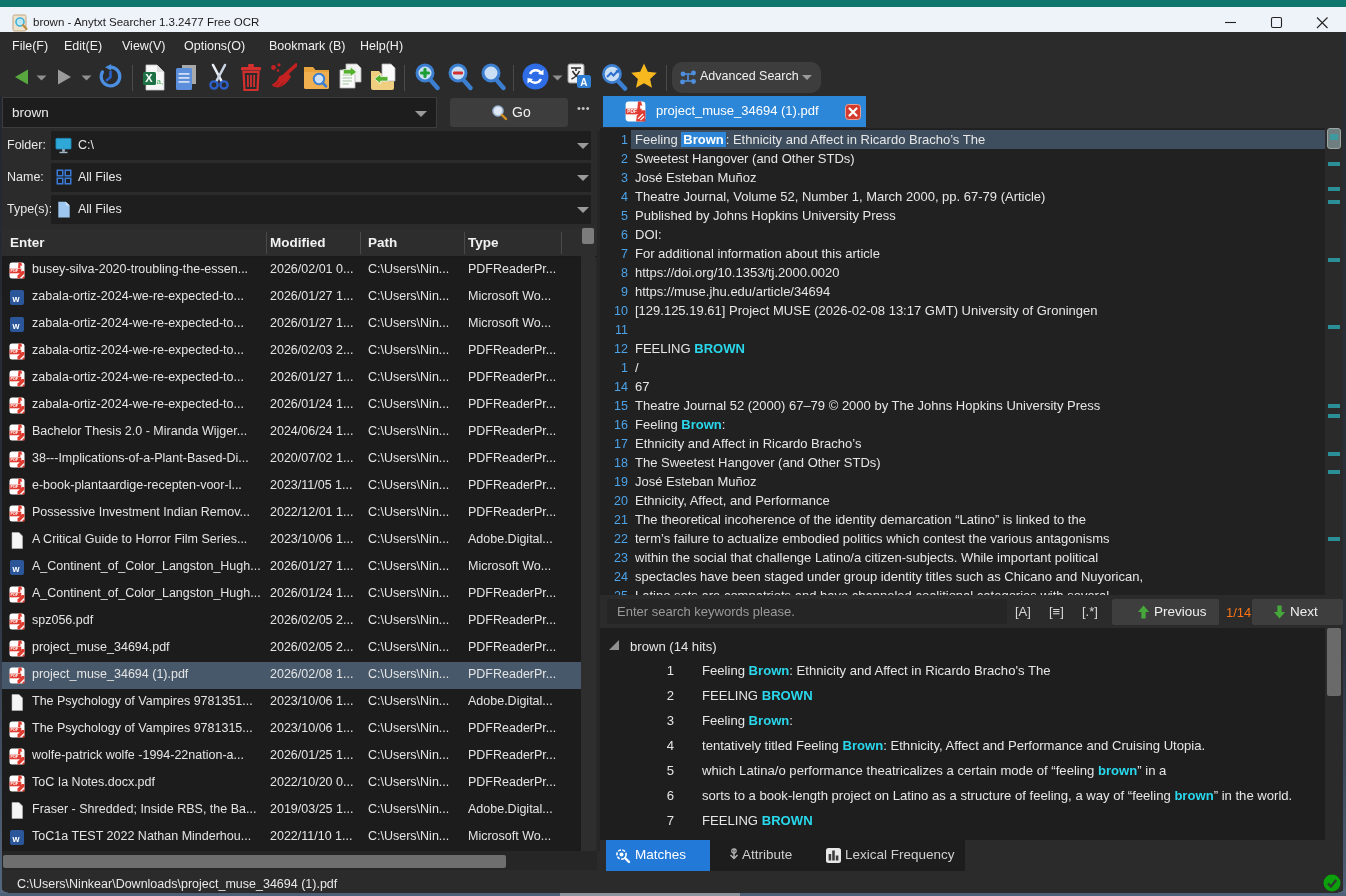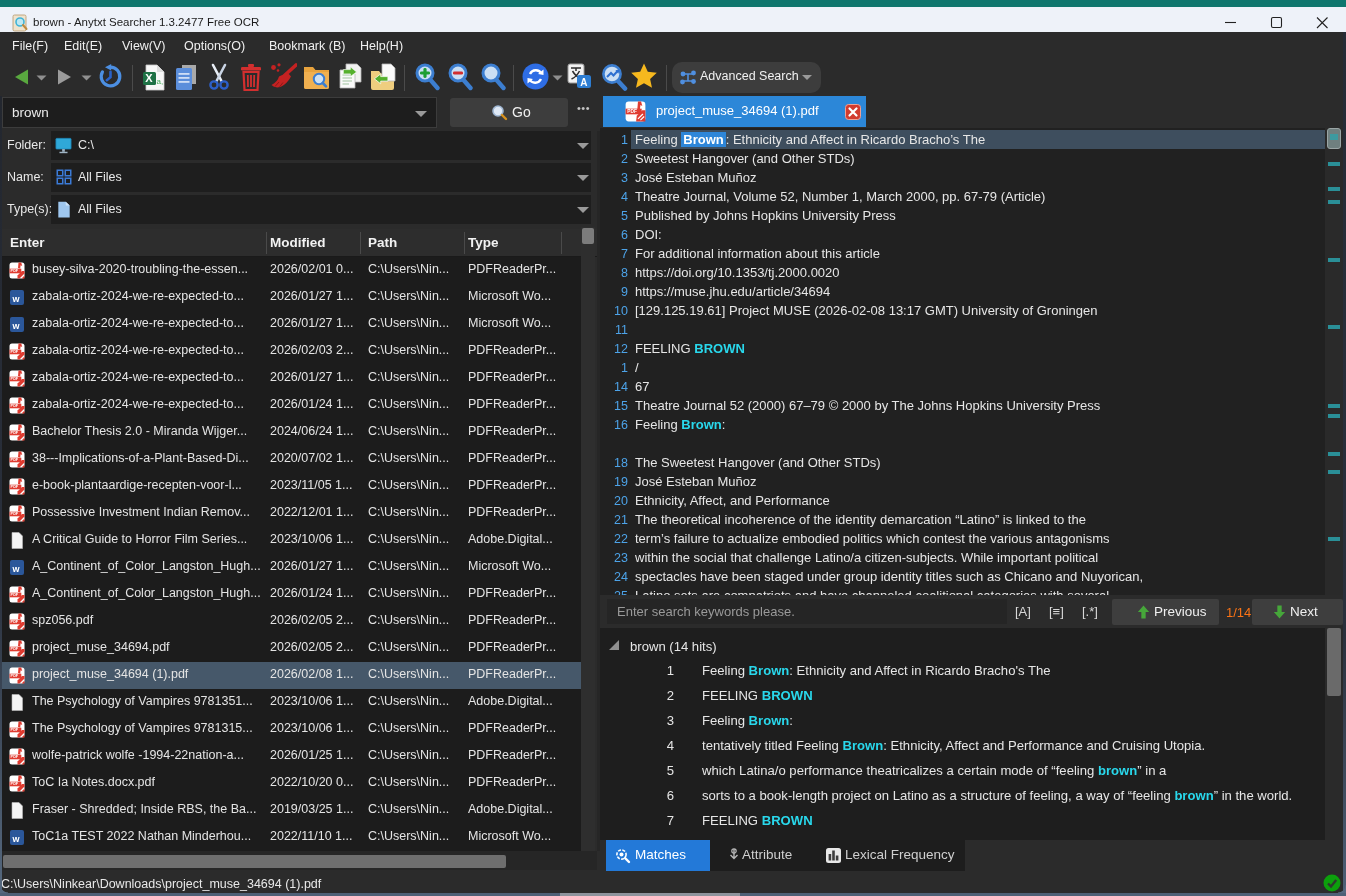"17" div.pline { html: none -> <div> <span>17</span> <span>Ethnicity and Affect in Ricardo Bracho’s</span> </div> }
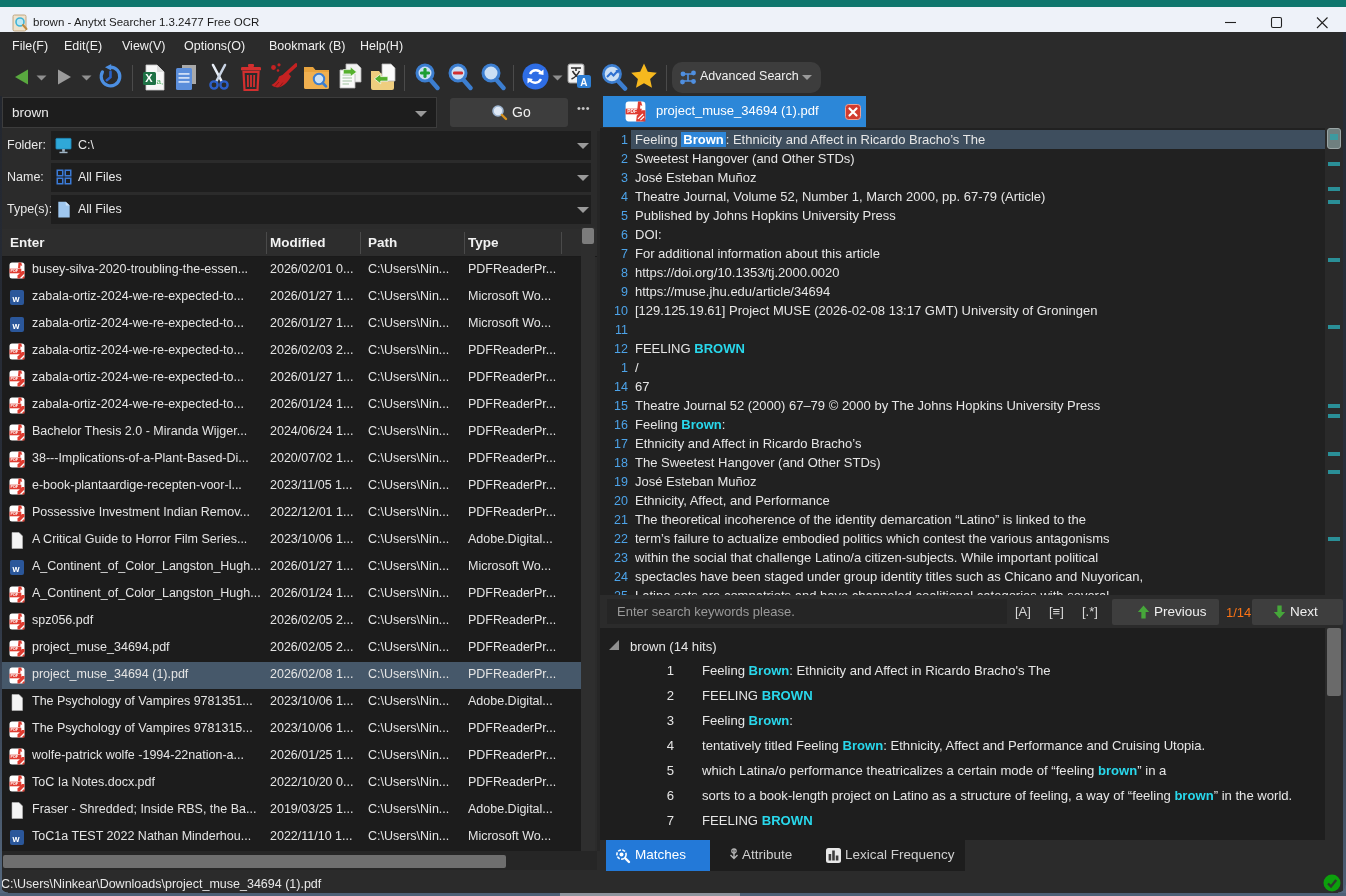"C:\Users\Ninkear\Downloads\project_muse_" span { left: 1px -> 17px }
